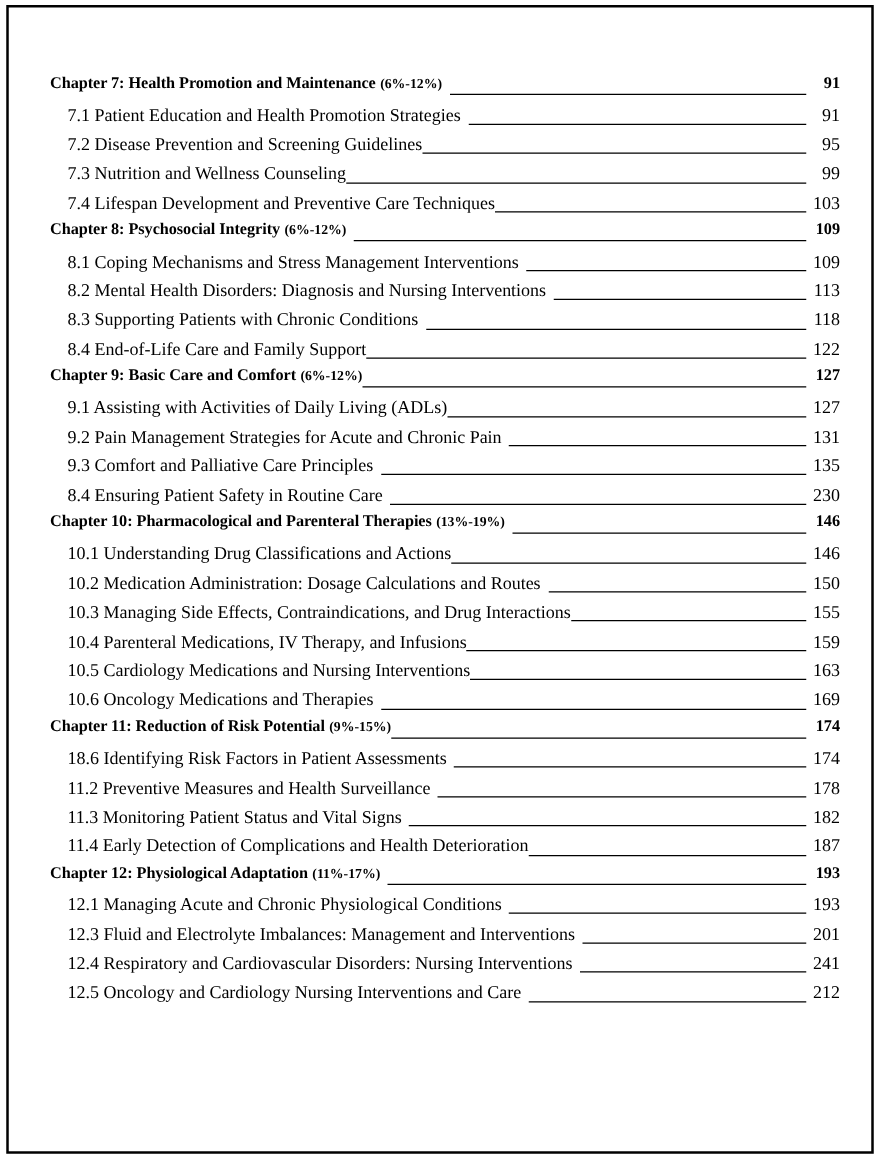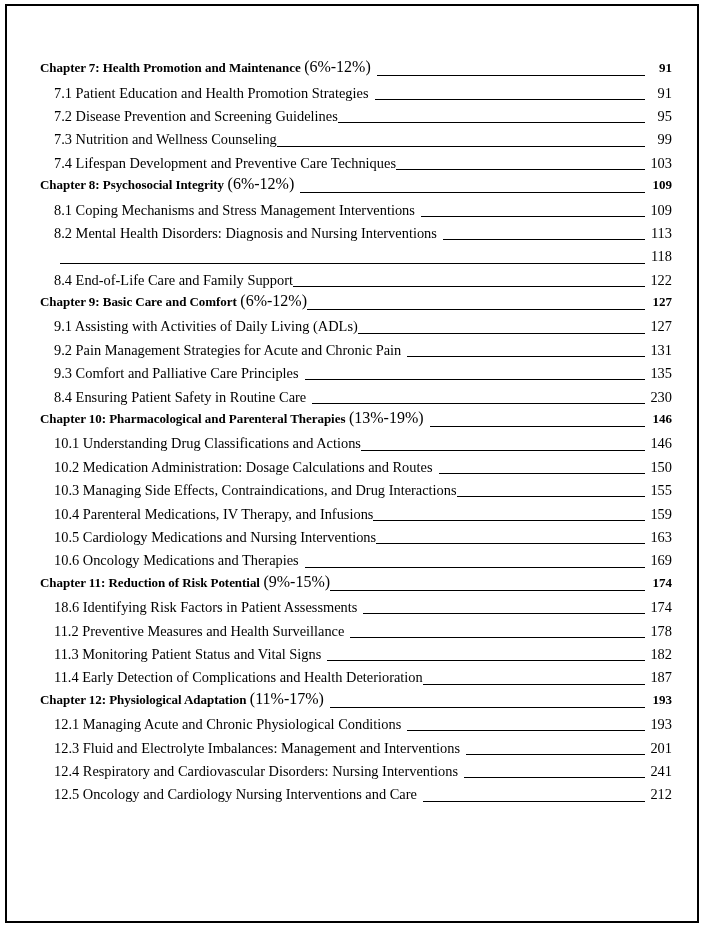"(6%-12%)" .toc-row.level-chapter .row-pct { font-size: 16px -> 11px; font-weight: normal -> bold }
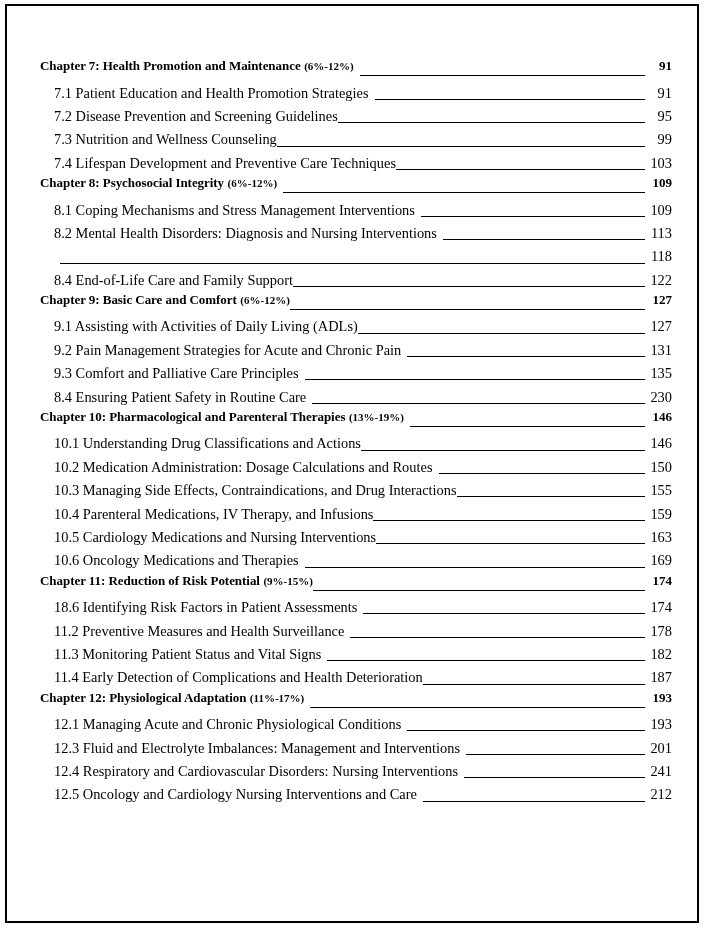"8.3 Supporting Patients with Chronic" span.row-label { html: none -> <span>8.3 Supporting Patients with Chronic Conditions</span> }
